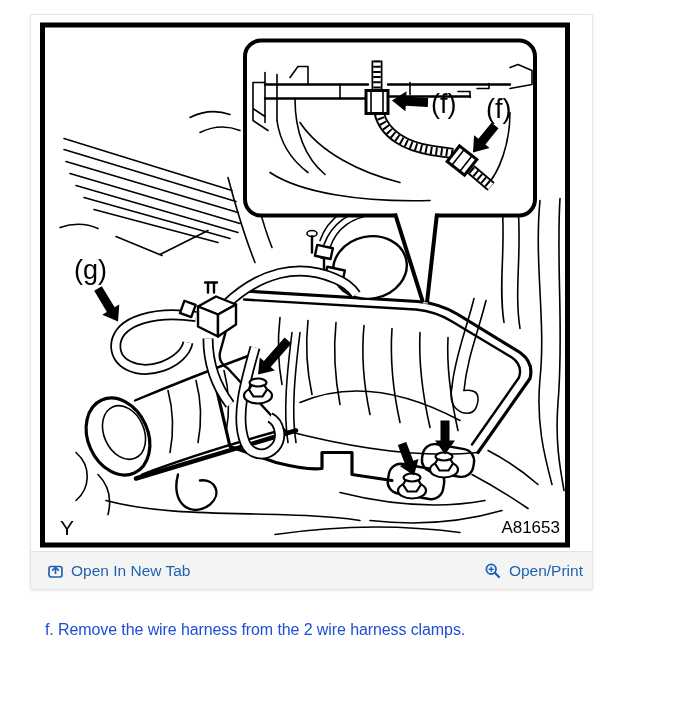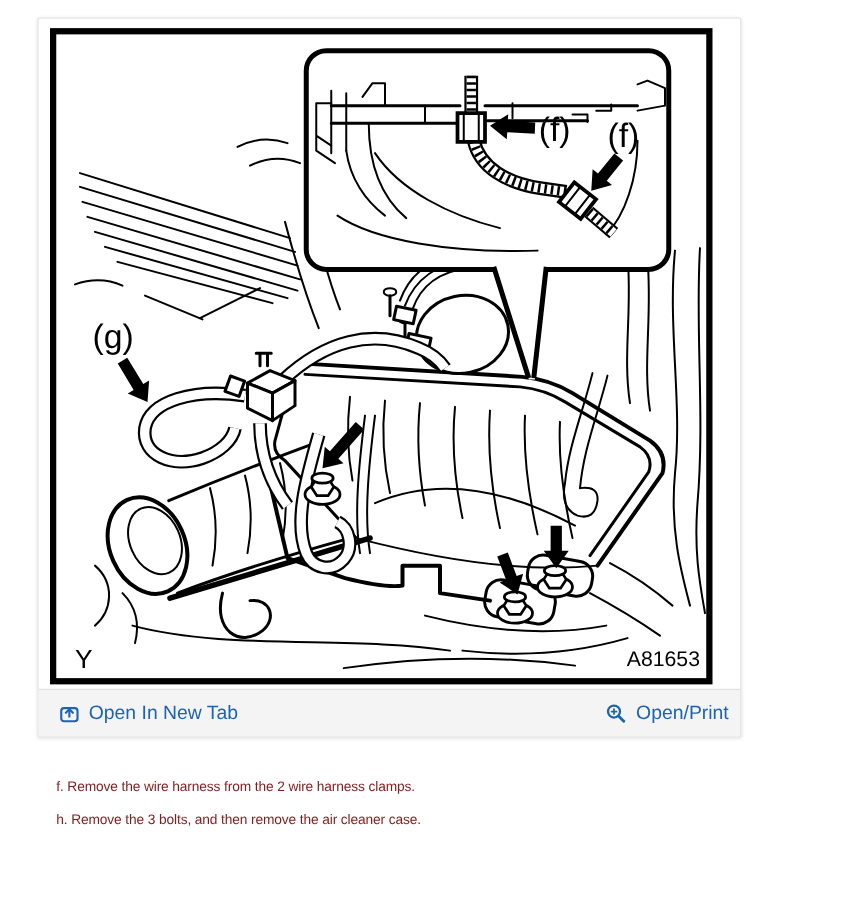"f. Remove the wire harness" .captions { color: #7f1d1d -> #1d4ed8; font-size: 11px -> 16px }
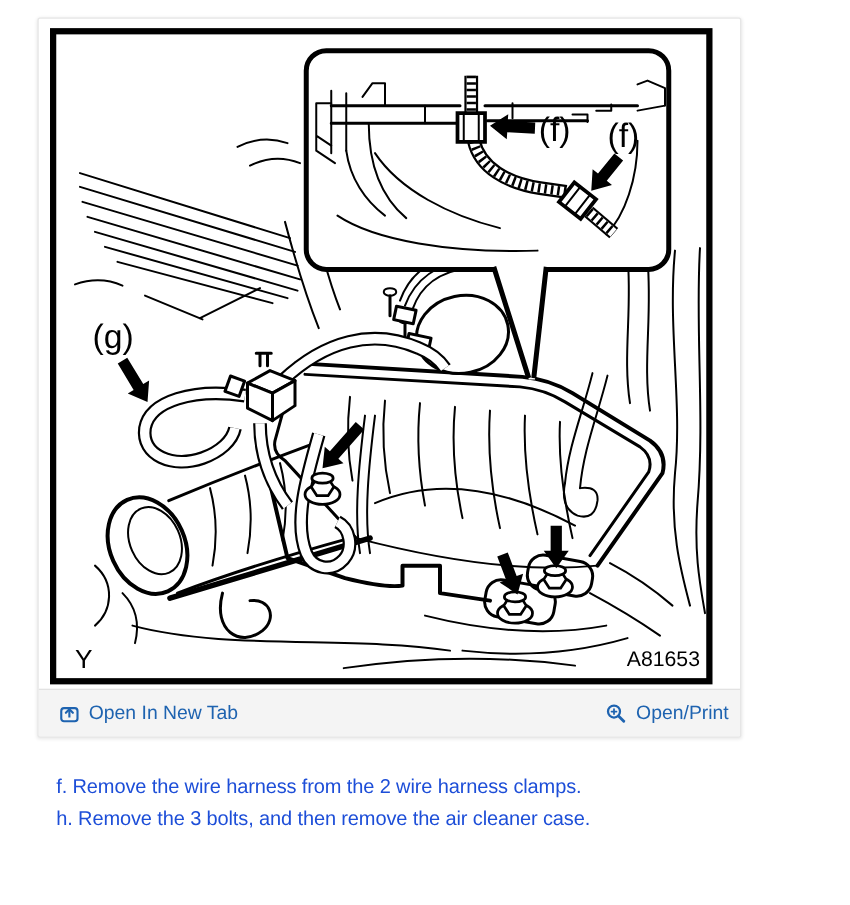"h. Remove the 3 bolts," div { html: <div>h. Remove the 3 bolts, and then remove the air cleaner case.</div> -> none }
